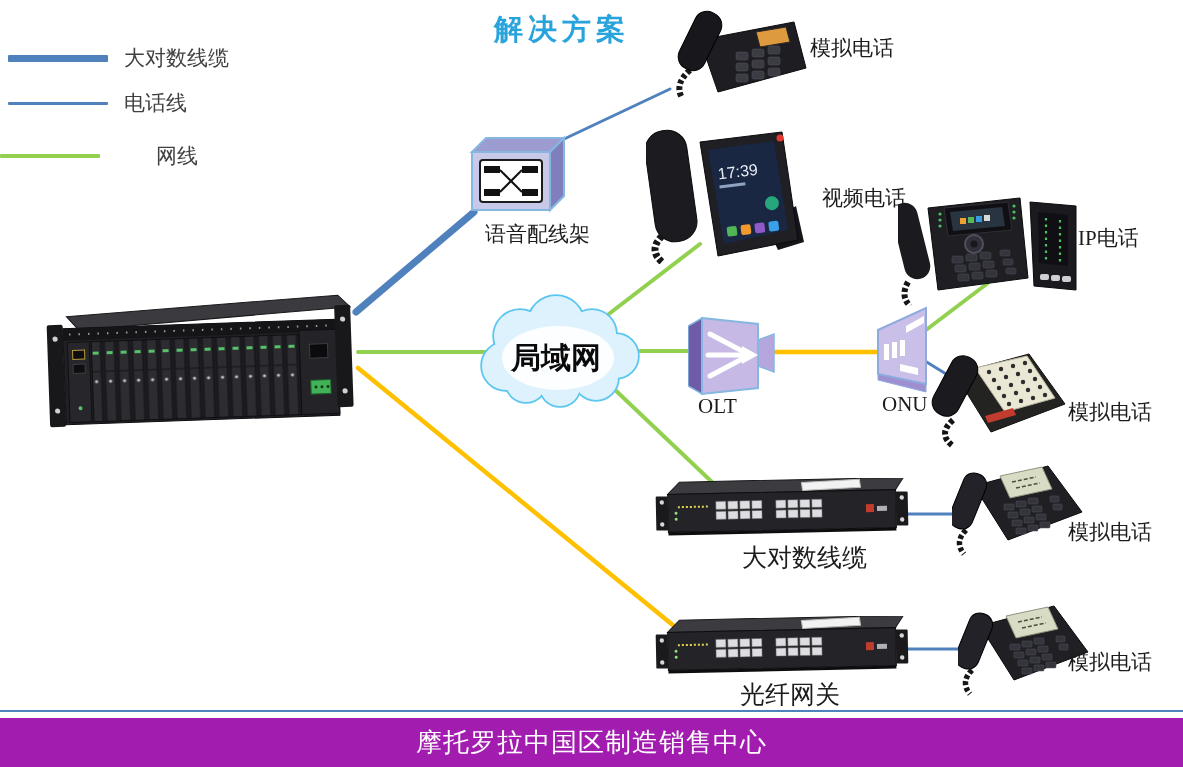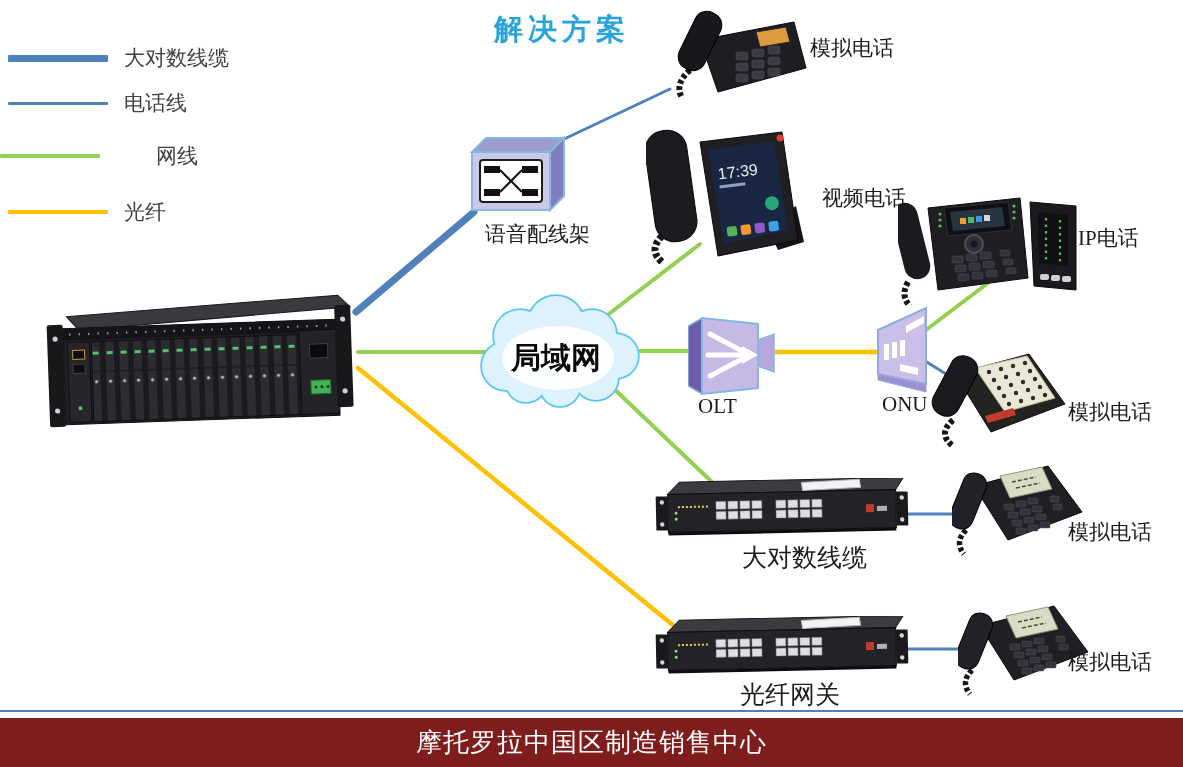"光纤" div.legend-row { html: <div> <div></div> <div>光纤</div> </div> -> none }
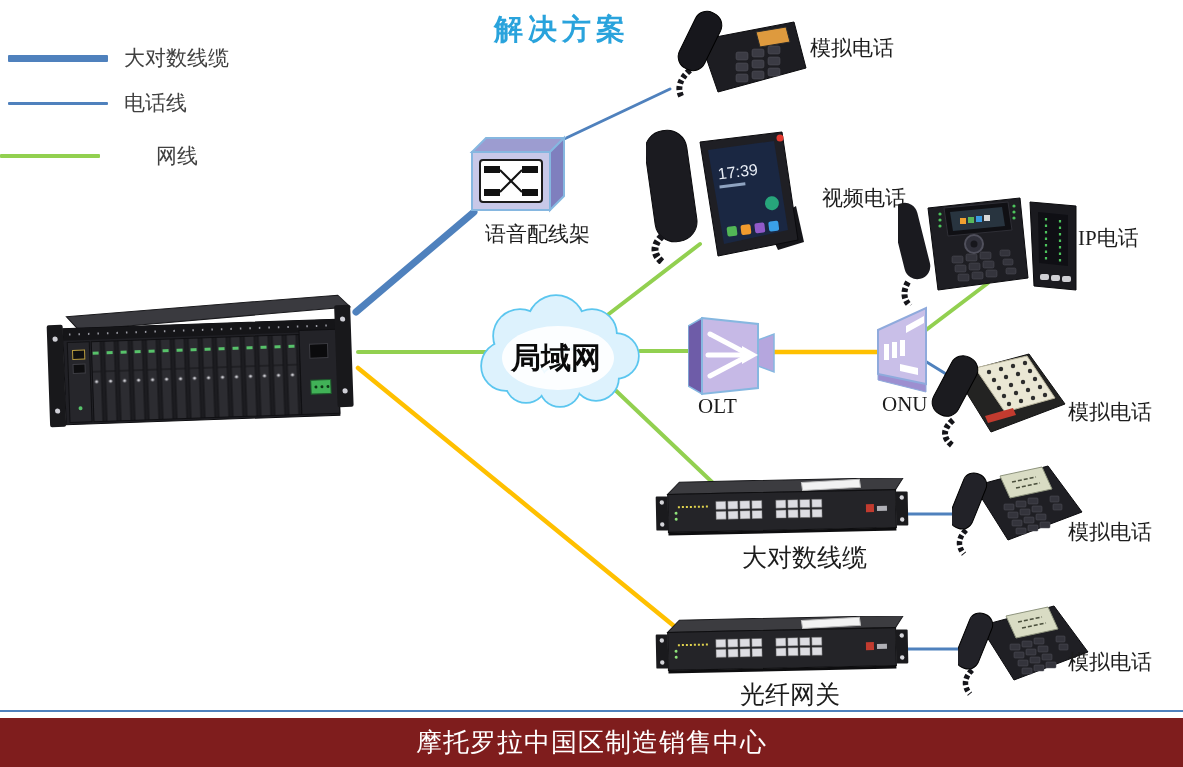"摩托罗拉中国区制造销售中心" div.footer { background: #7f1d1d -> #a21caf }
